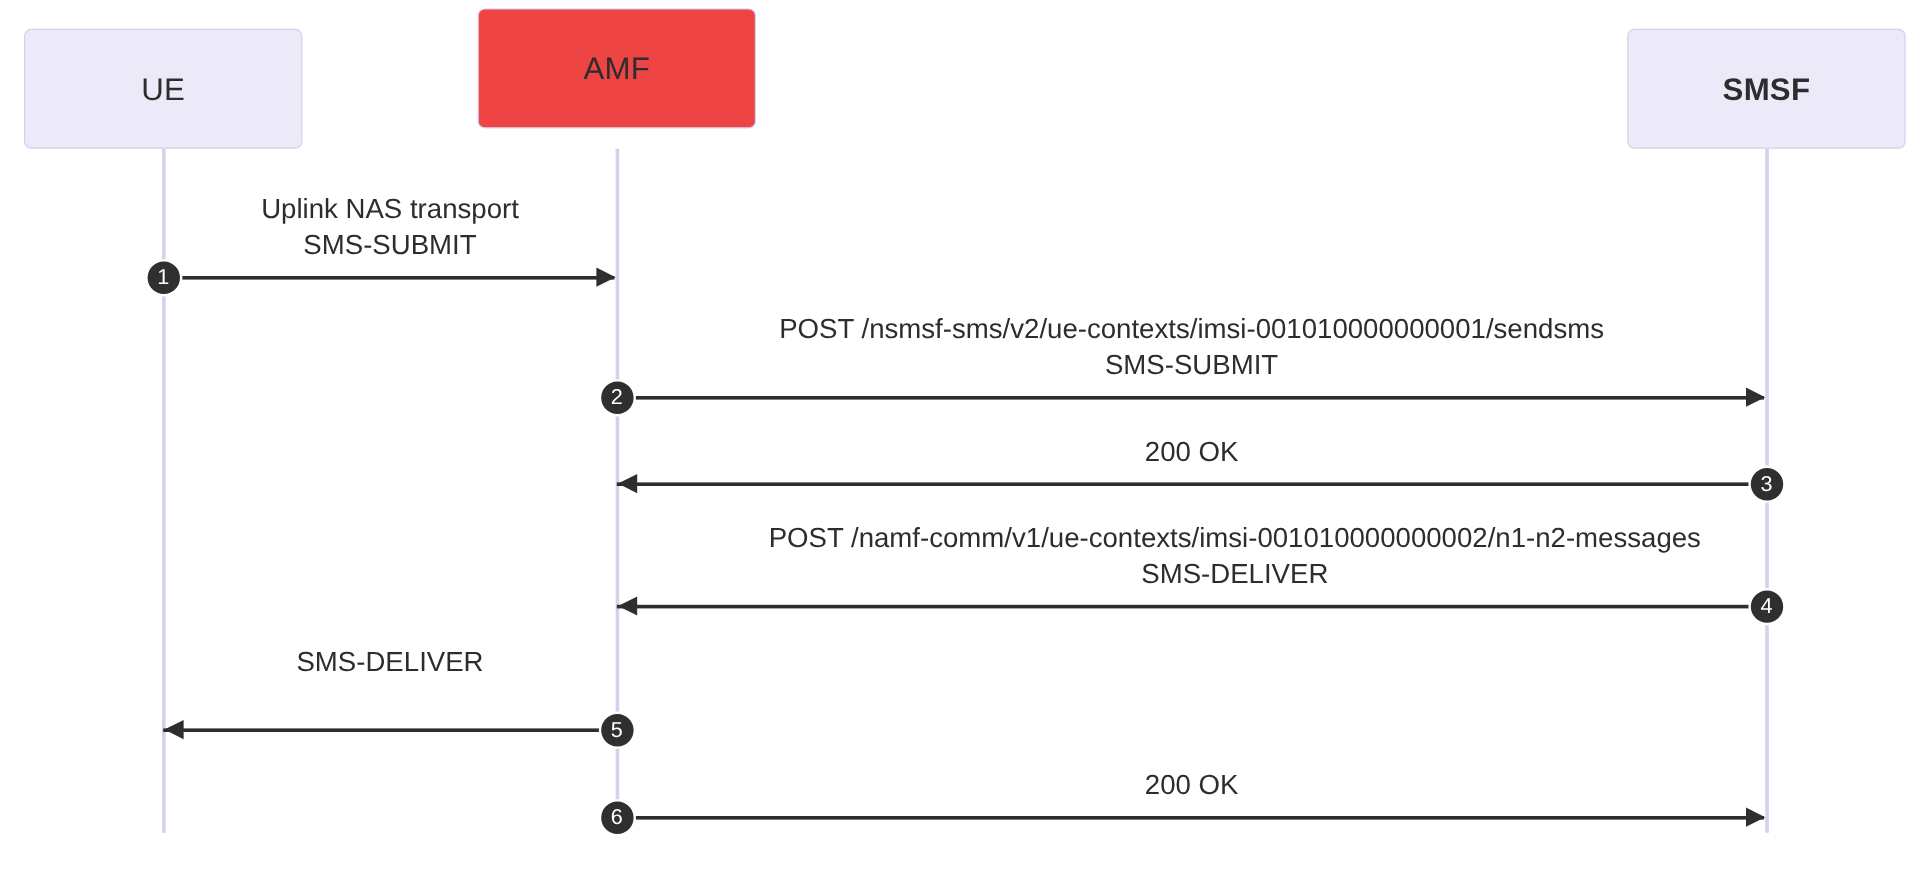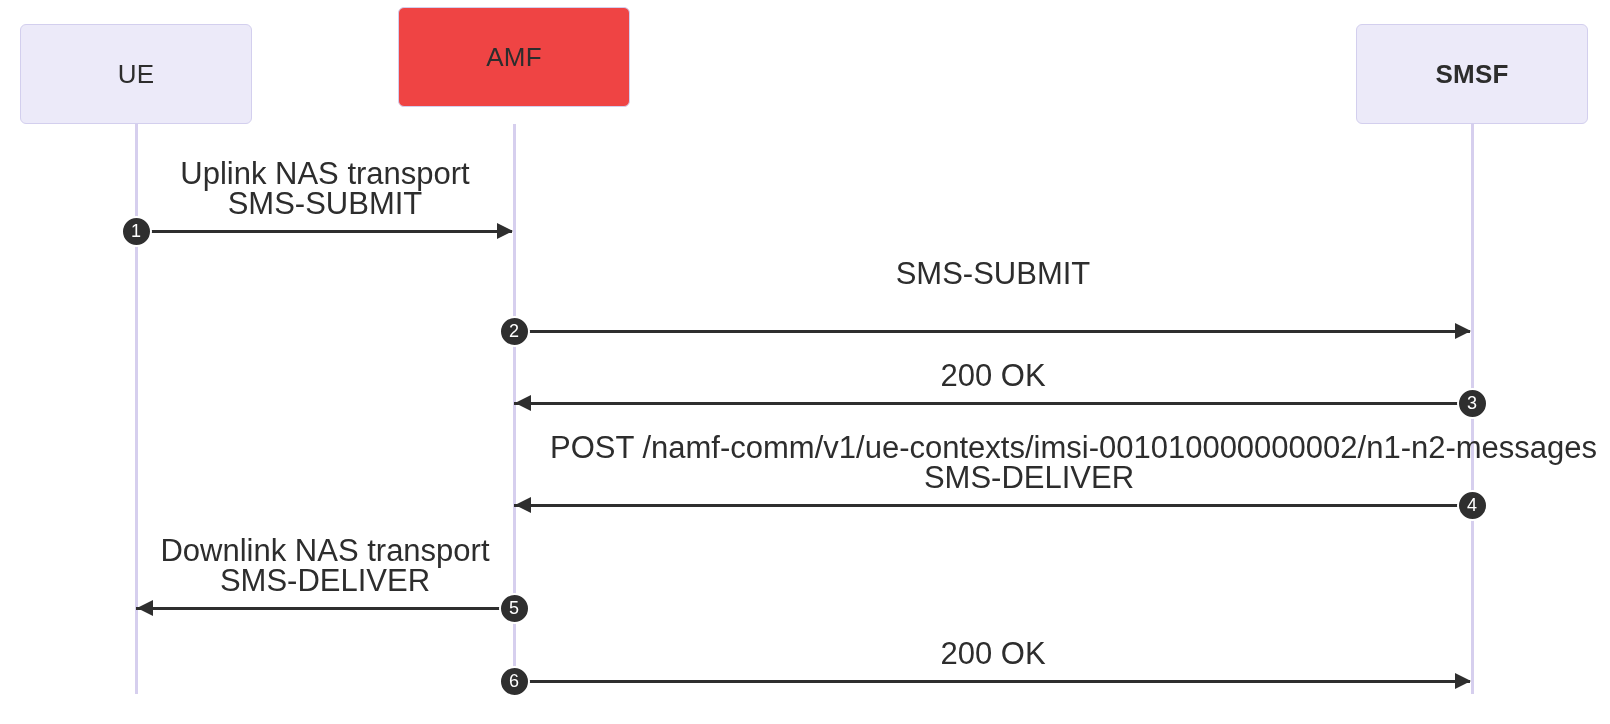"Uplink NAS transport" .msg-label { font-size: 31px -> 23px }
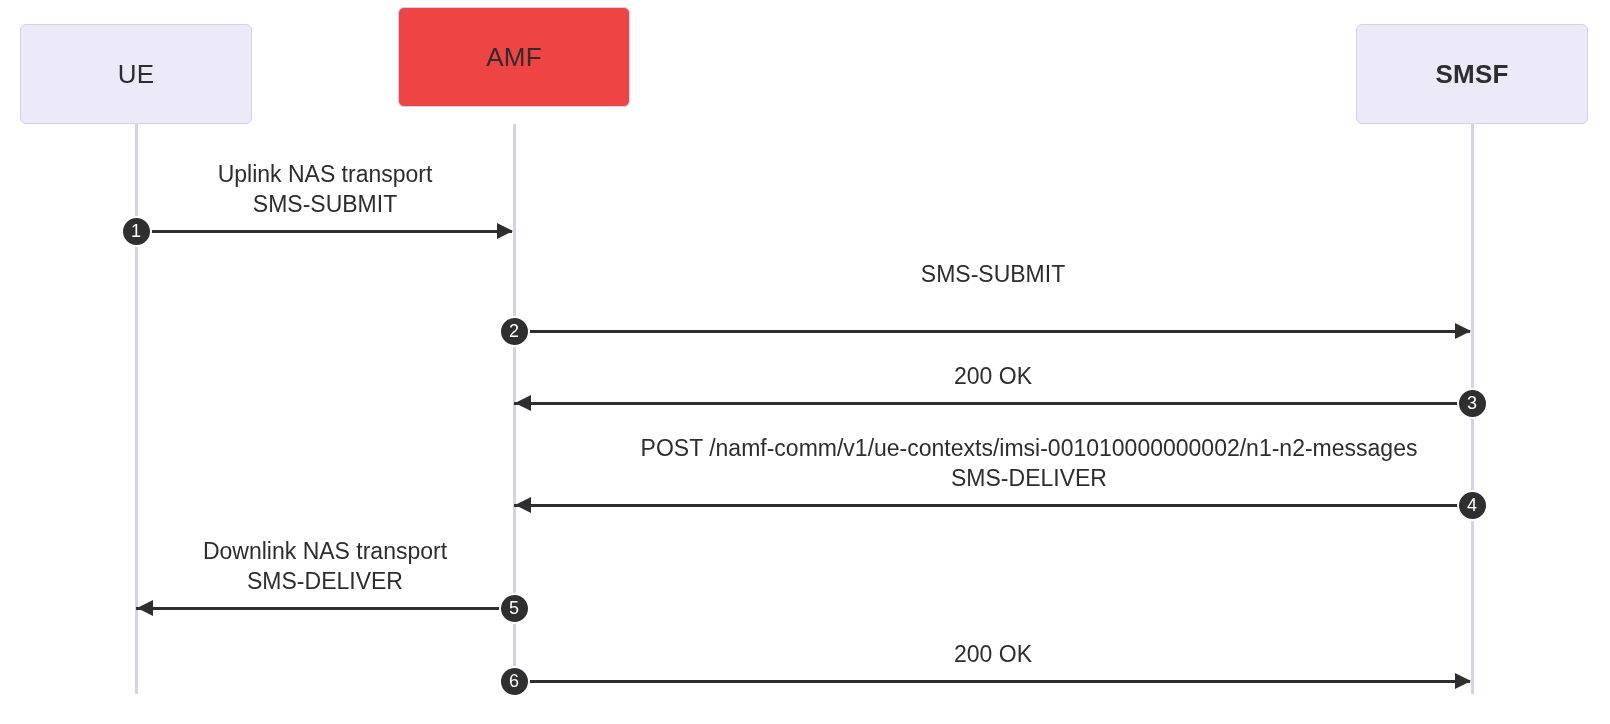"POST /nsmsf-sms/v2/ue-contexts/imsi-001010000000001/sendsms" div { html: none -> <div>POST /nsmsf-sms/v2/ue-contexts/imsi-001010000000001/sendsms</div> }
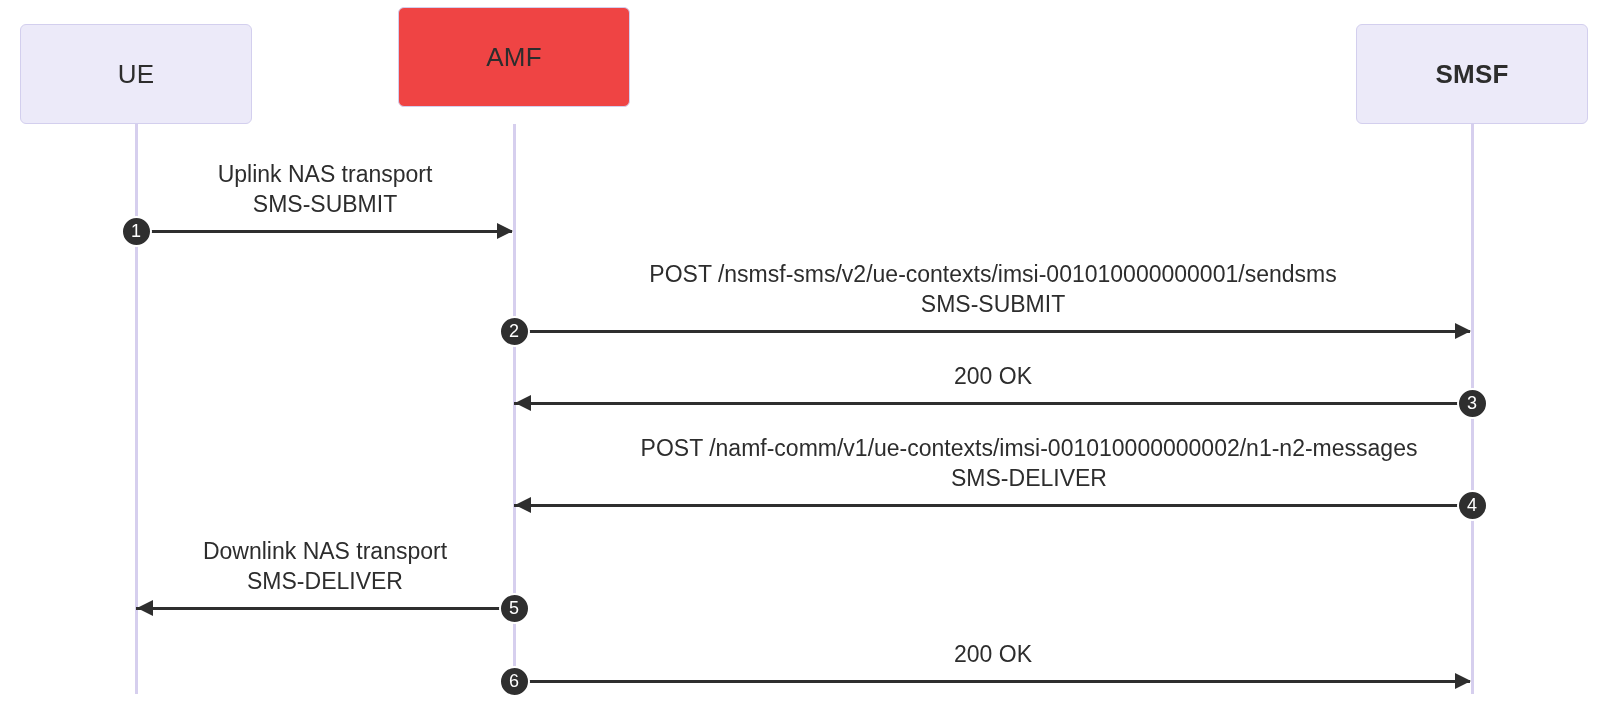"Downlink NAS transport" div { html: <div>Downlink NAS transport</div> -> none }
